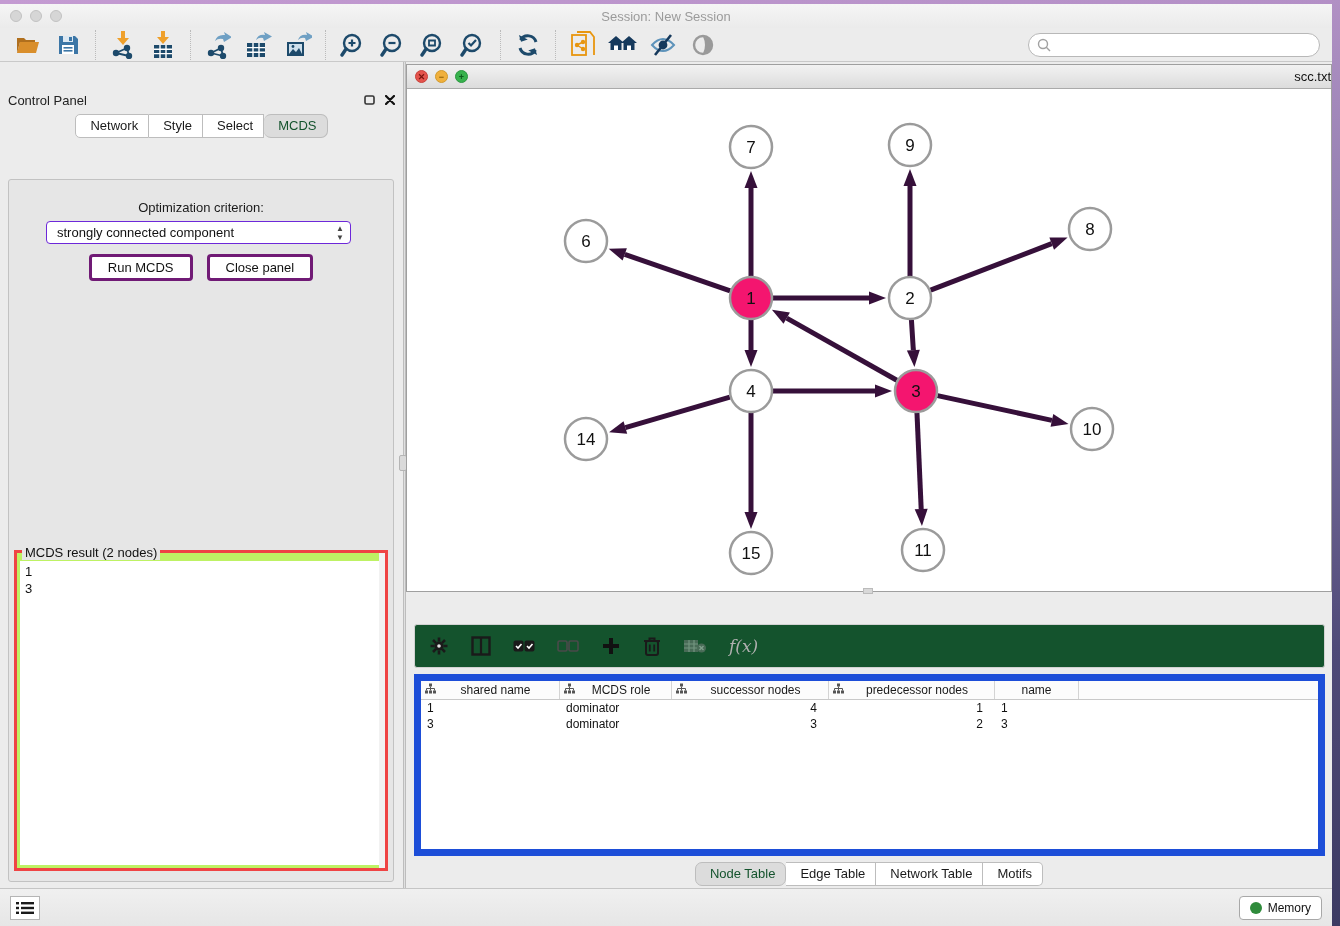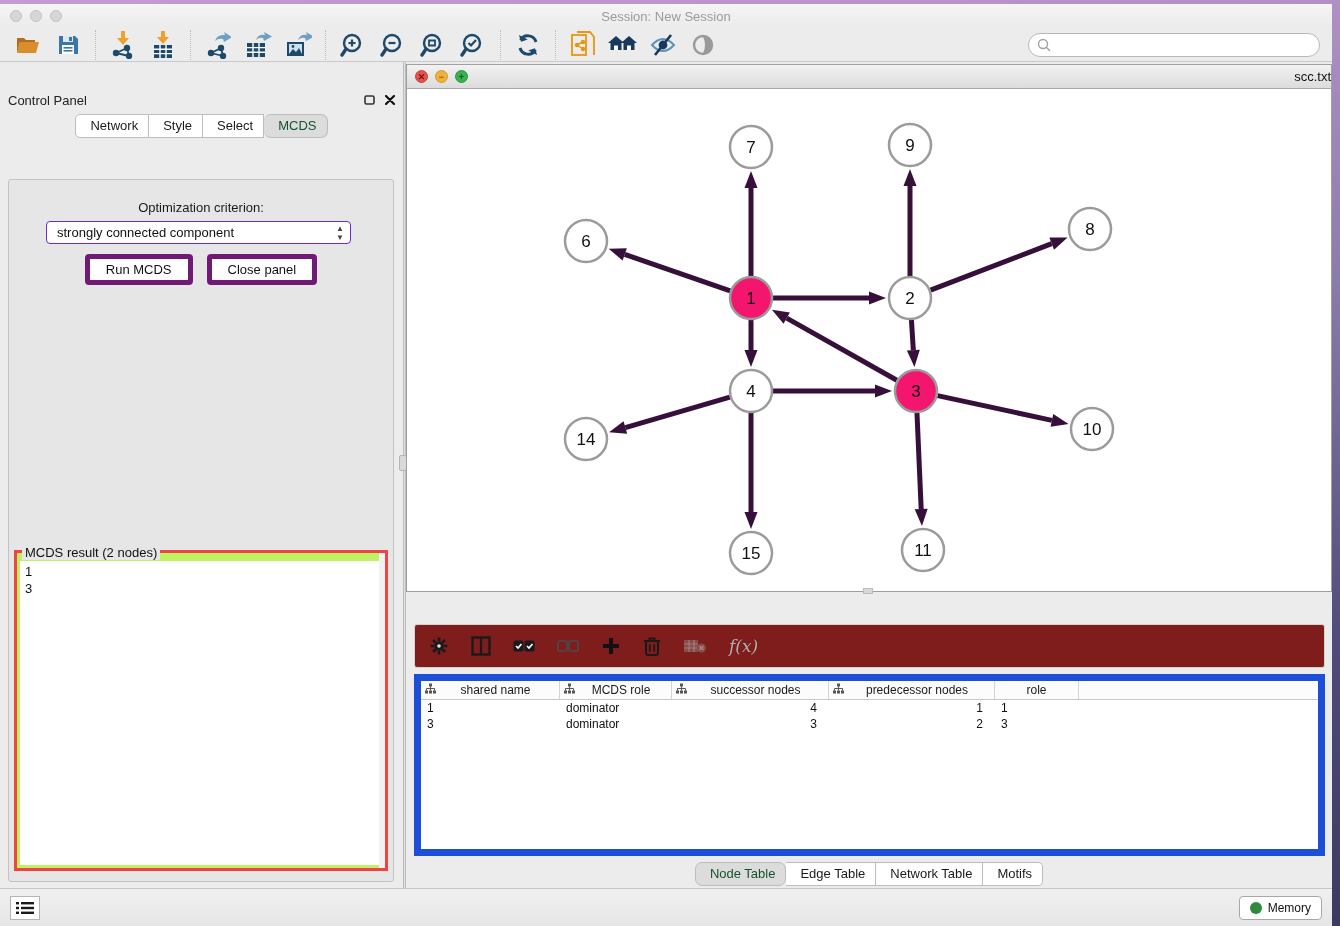"Run MCDS" .btn { border: 5px solid #701a75 -> 3px solid #701a75 }
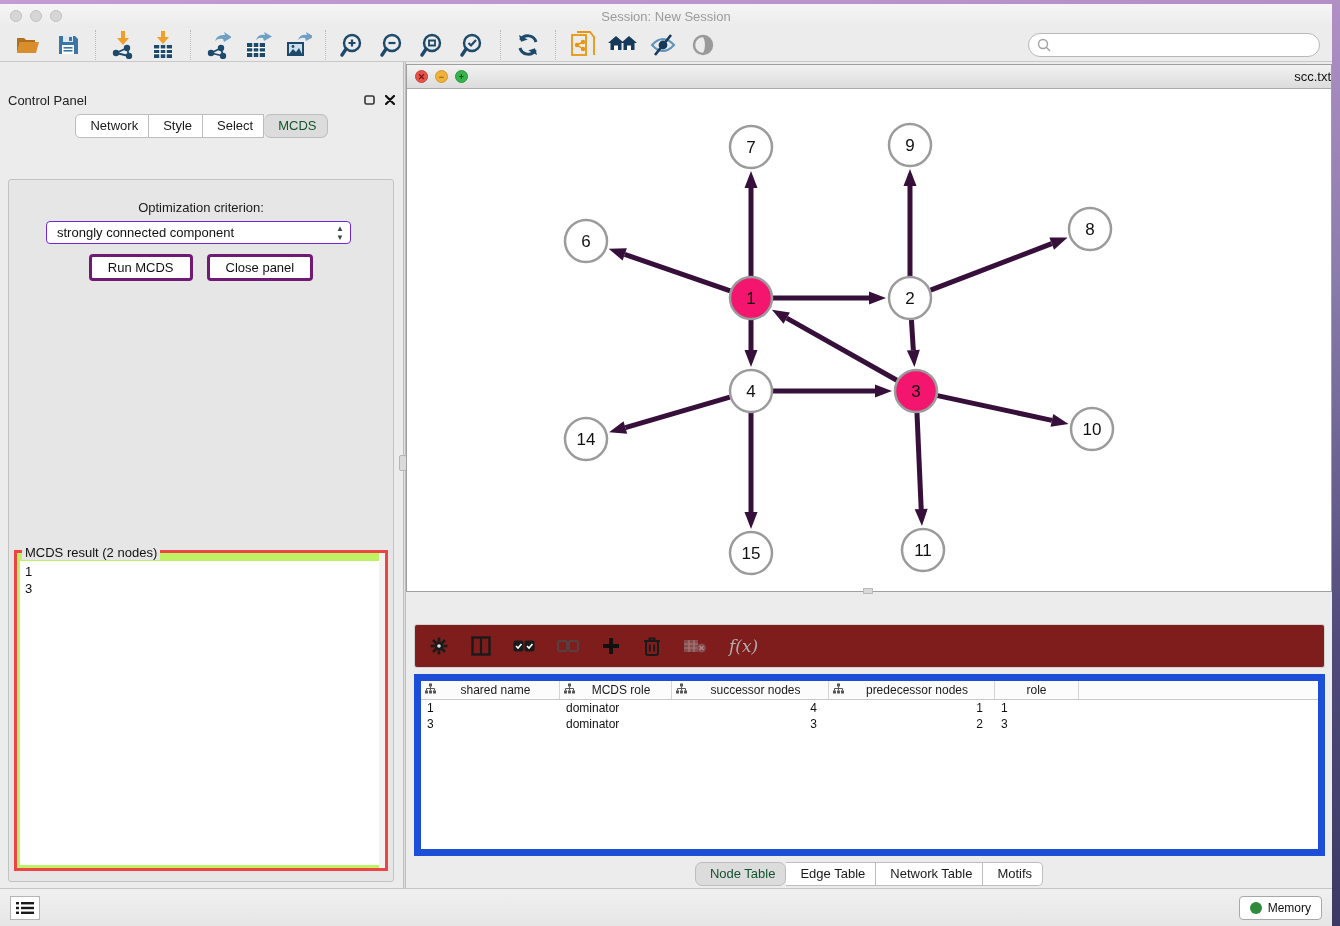"f(x)" .tp-toolbar { background: #7f1d1d -> #14532d }
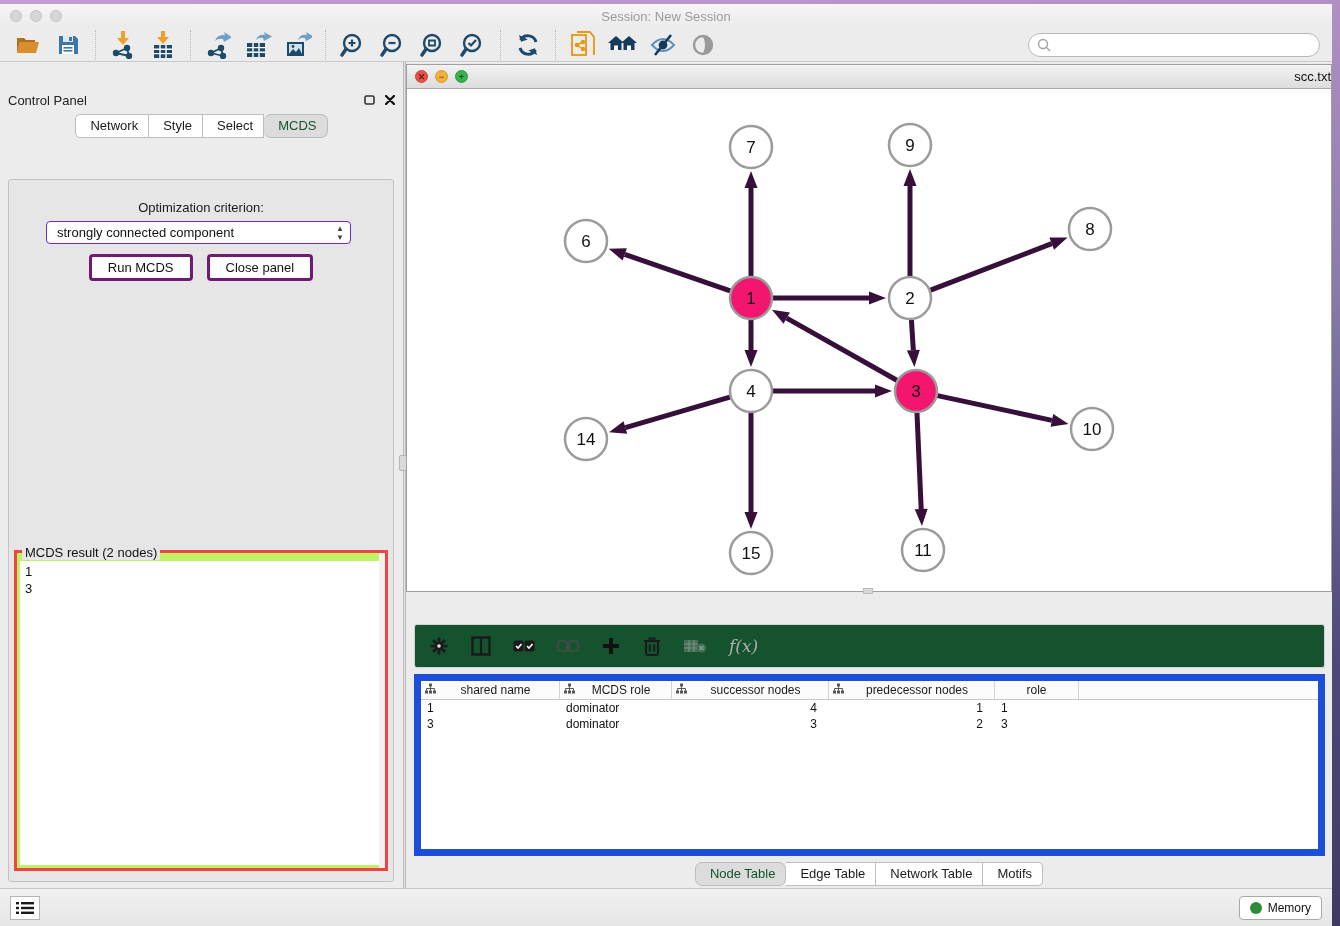"role" span.th-label { text: role -> name }
